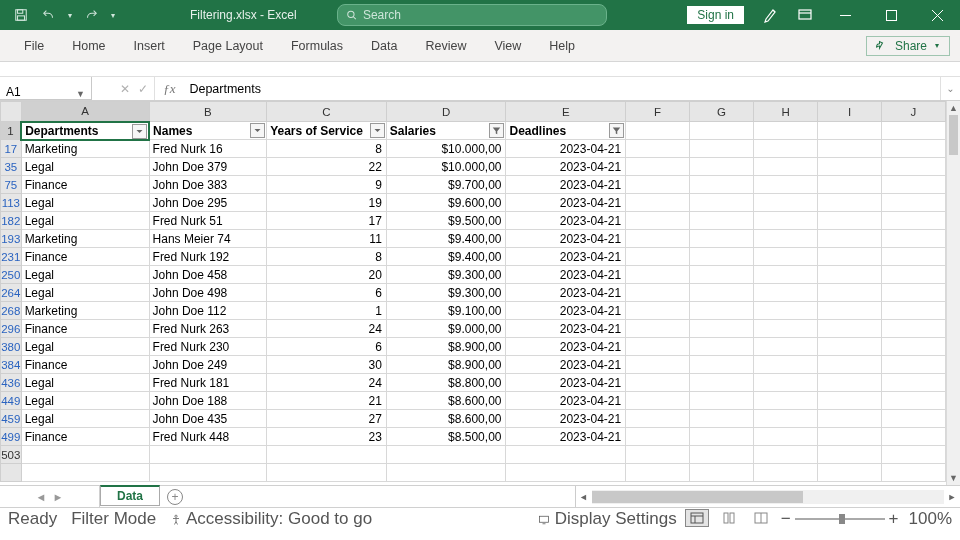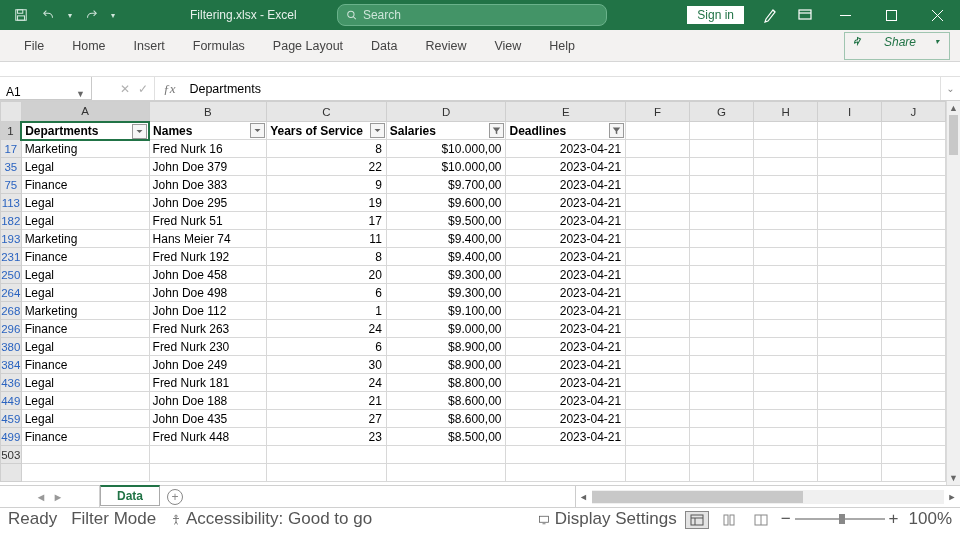"Formulas" div.tab { order: before "Page Layout" -> after "Page Layout" }
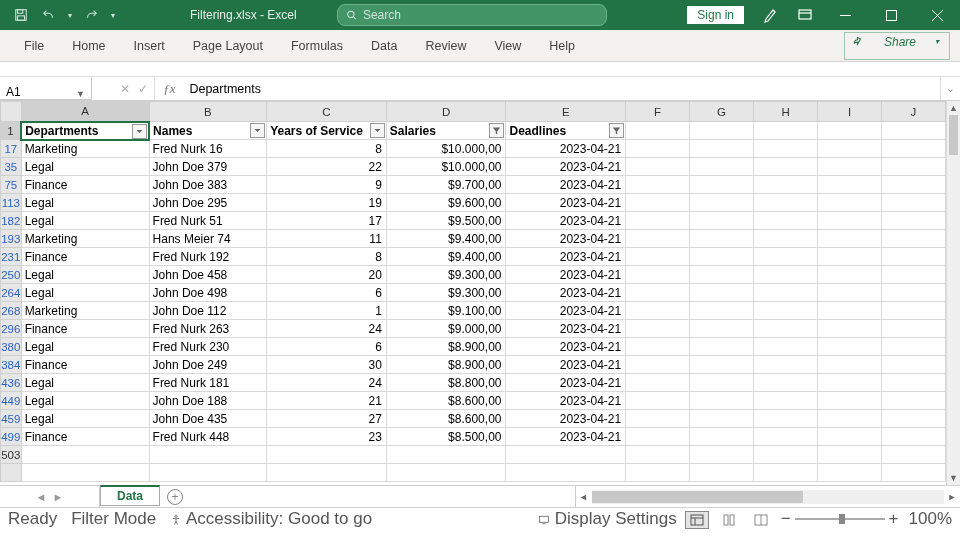"Share" .ribbon .share { font-style: italic -> none; gap: 19px -> 8px; padding: 2px 10px 10px 8px -> 2px 10px 2px 8px }
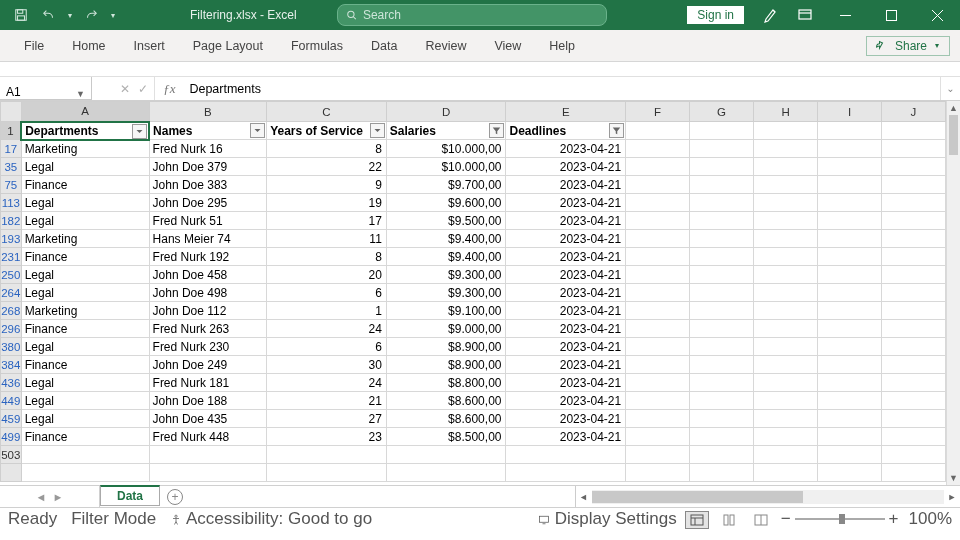"Display Settings" .status .right { align-items: flex-end -> flex-start }
